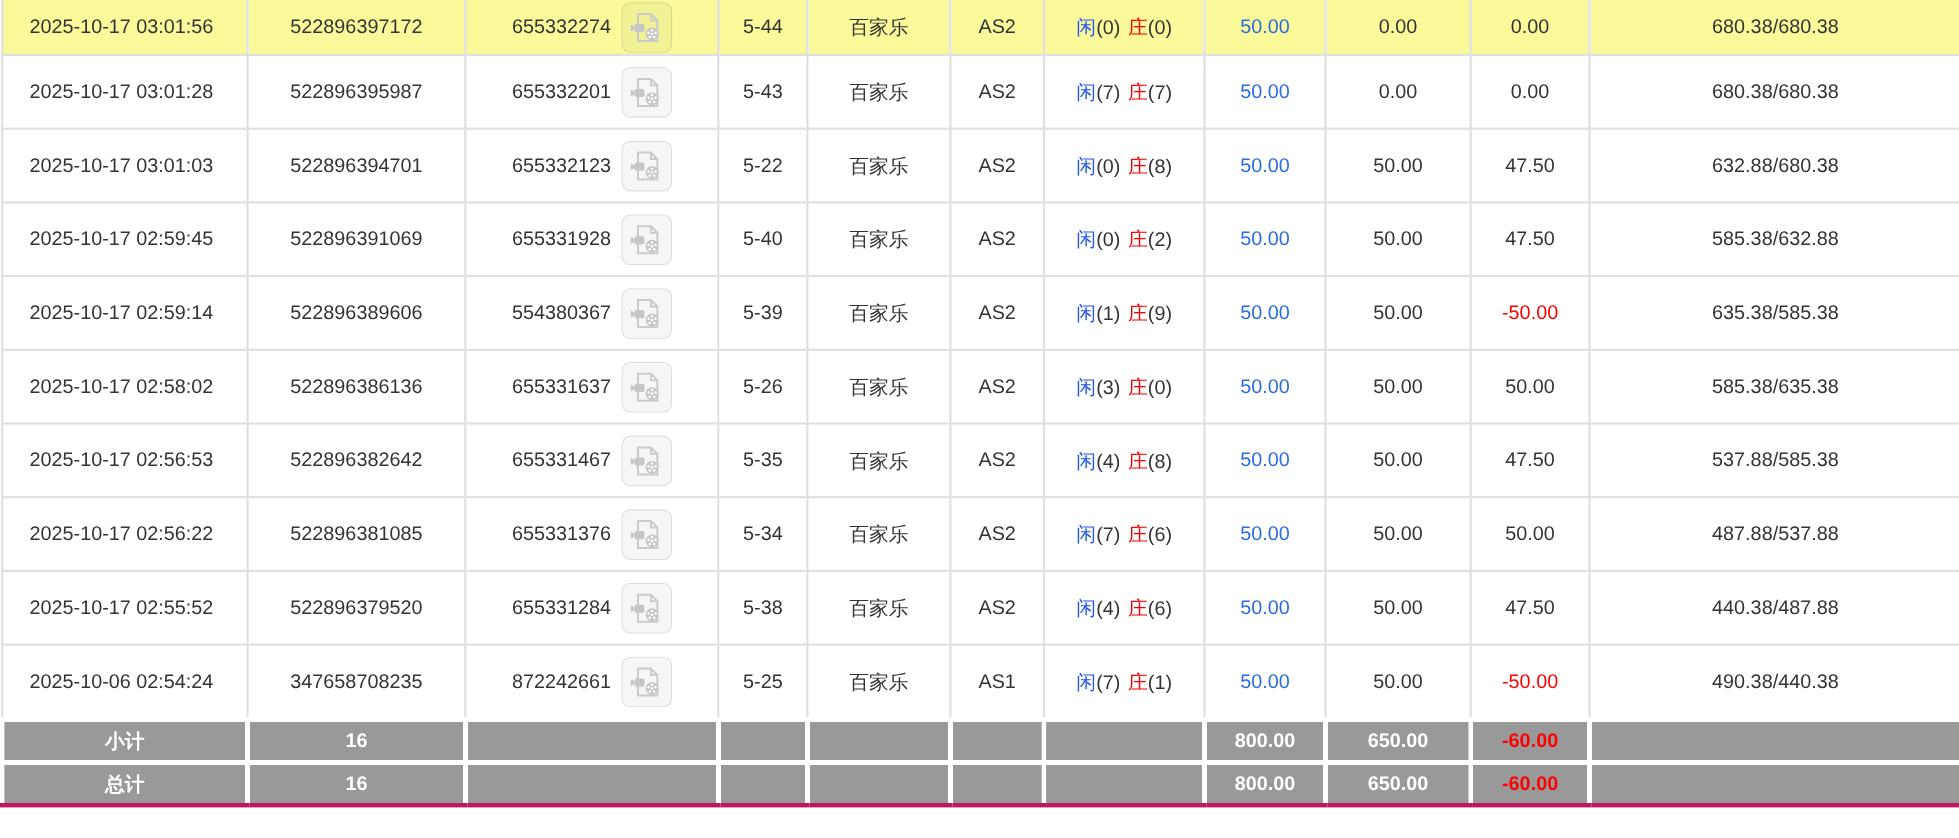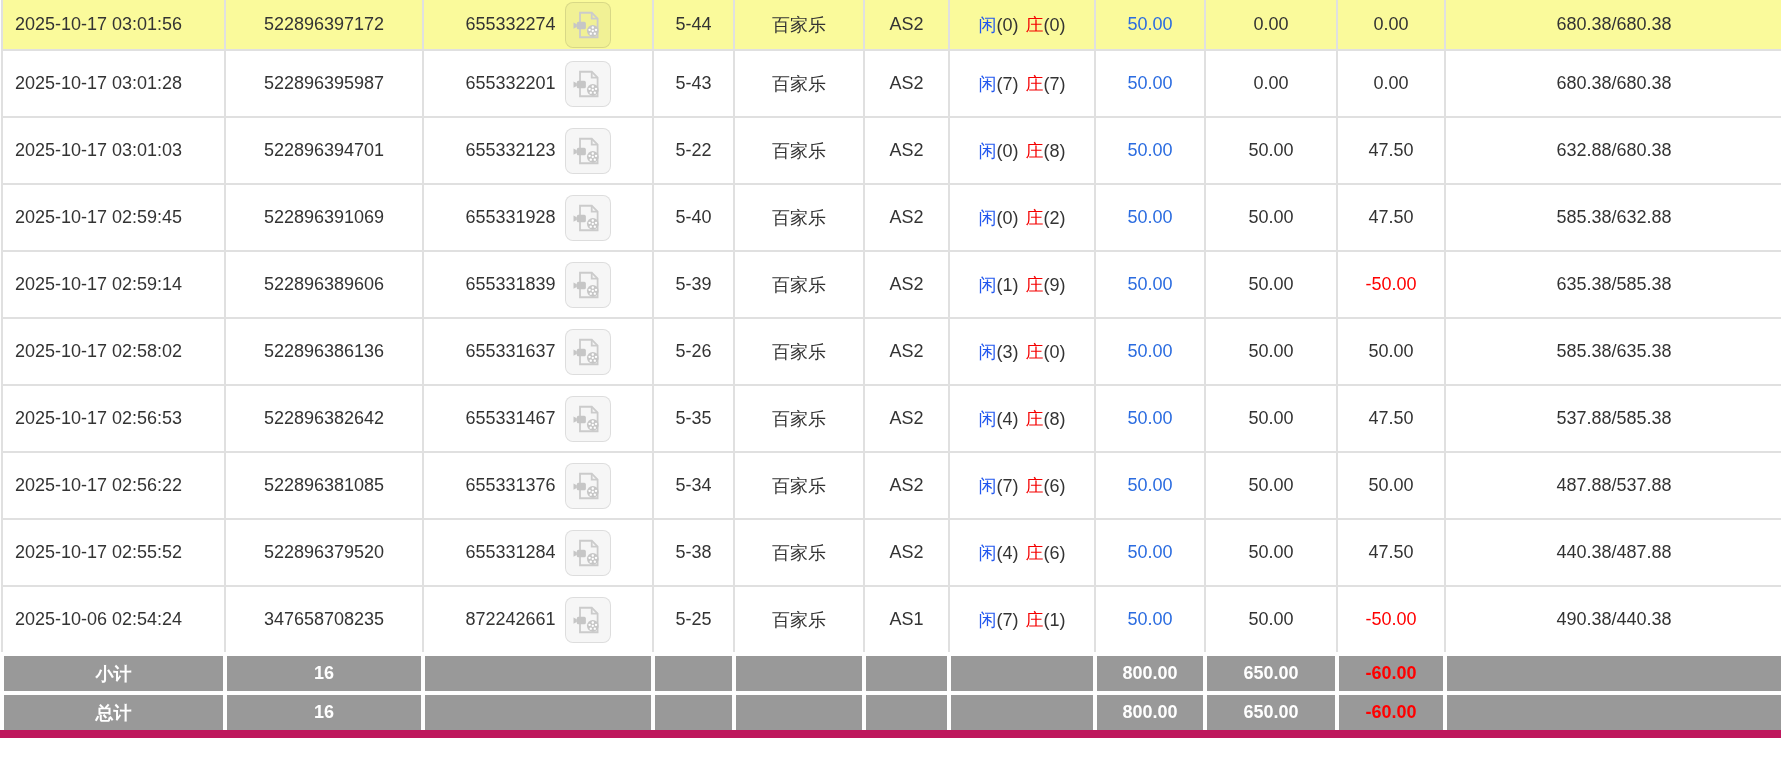"2025-10-17 03:01:56" td.c-time { text-align: none -> right }
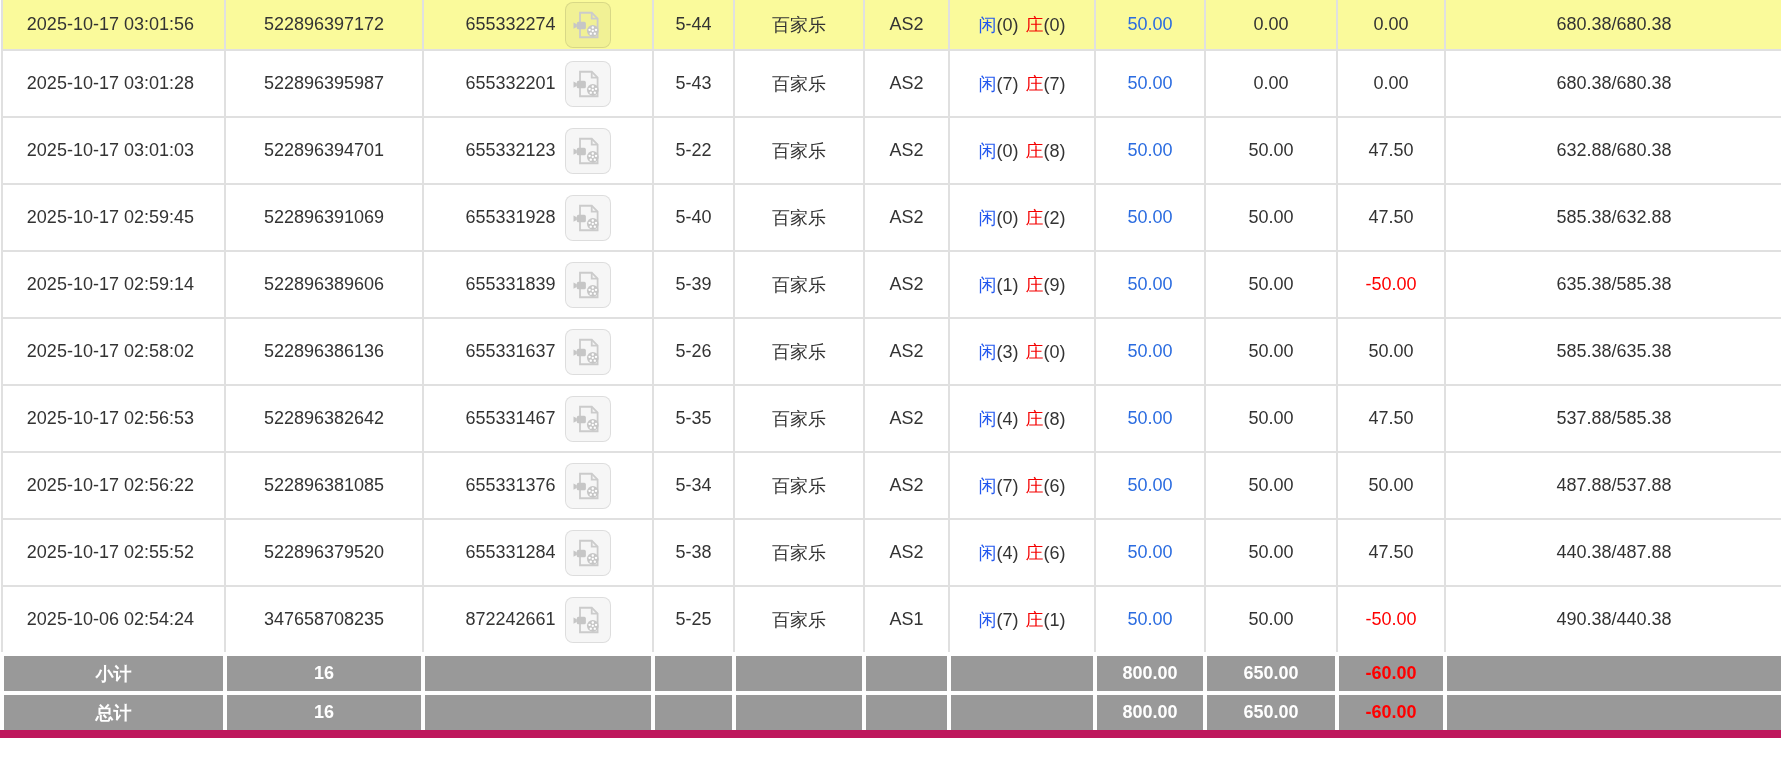"655331839" span.round-no { text: 655331839 -> 554380367 }
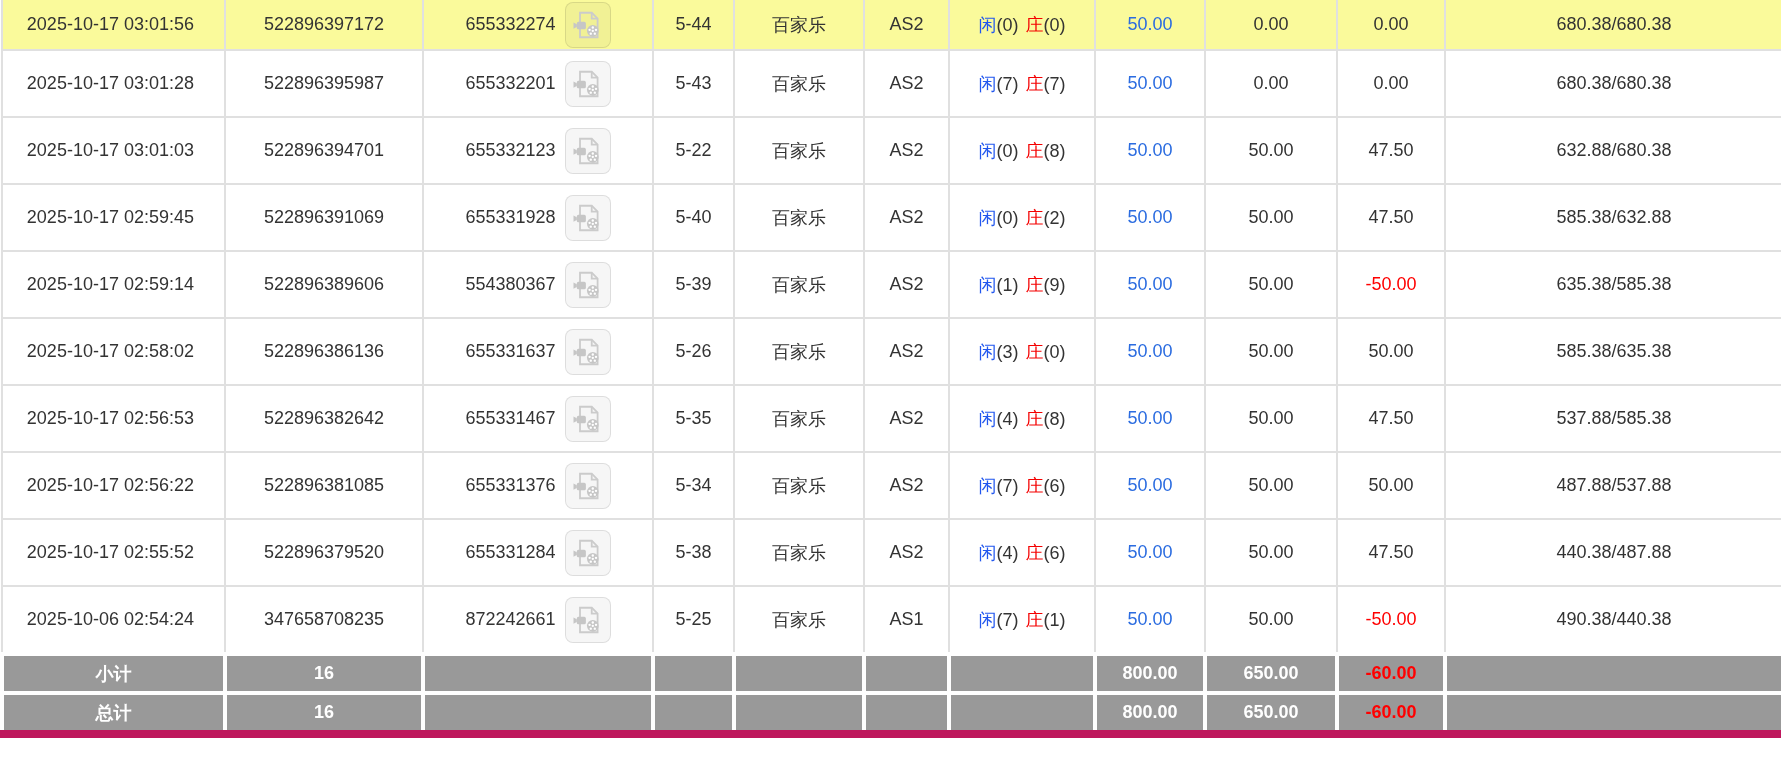"总计" tfoot tr:last-child td { border-bottom: 8px solid #be185d -> 4px solid #be185d }
